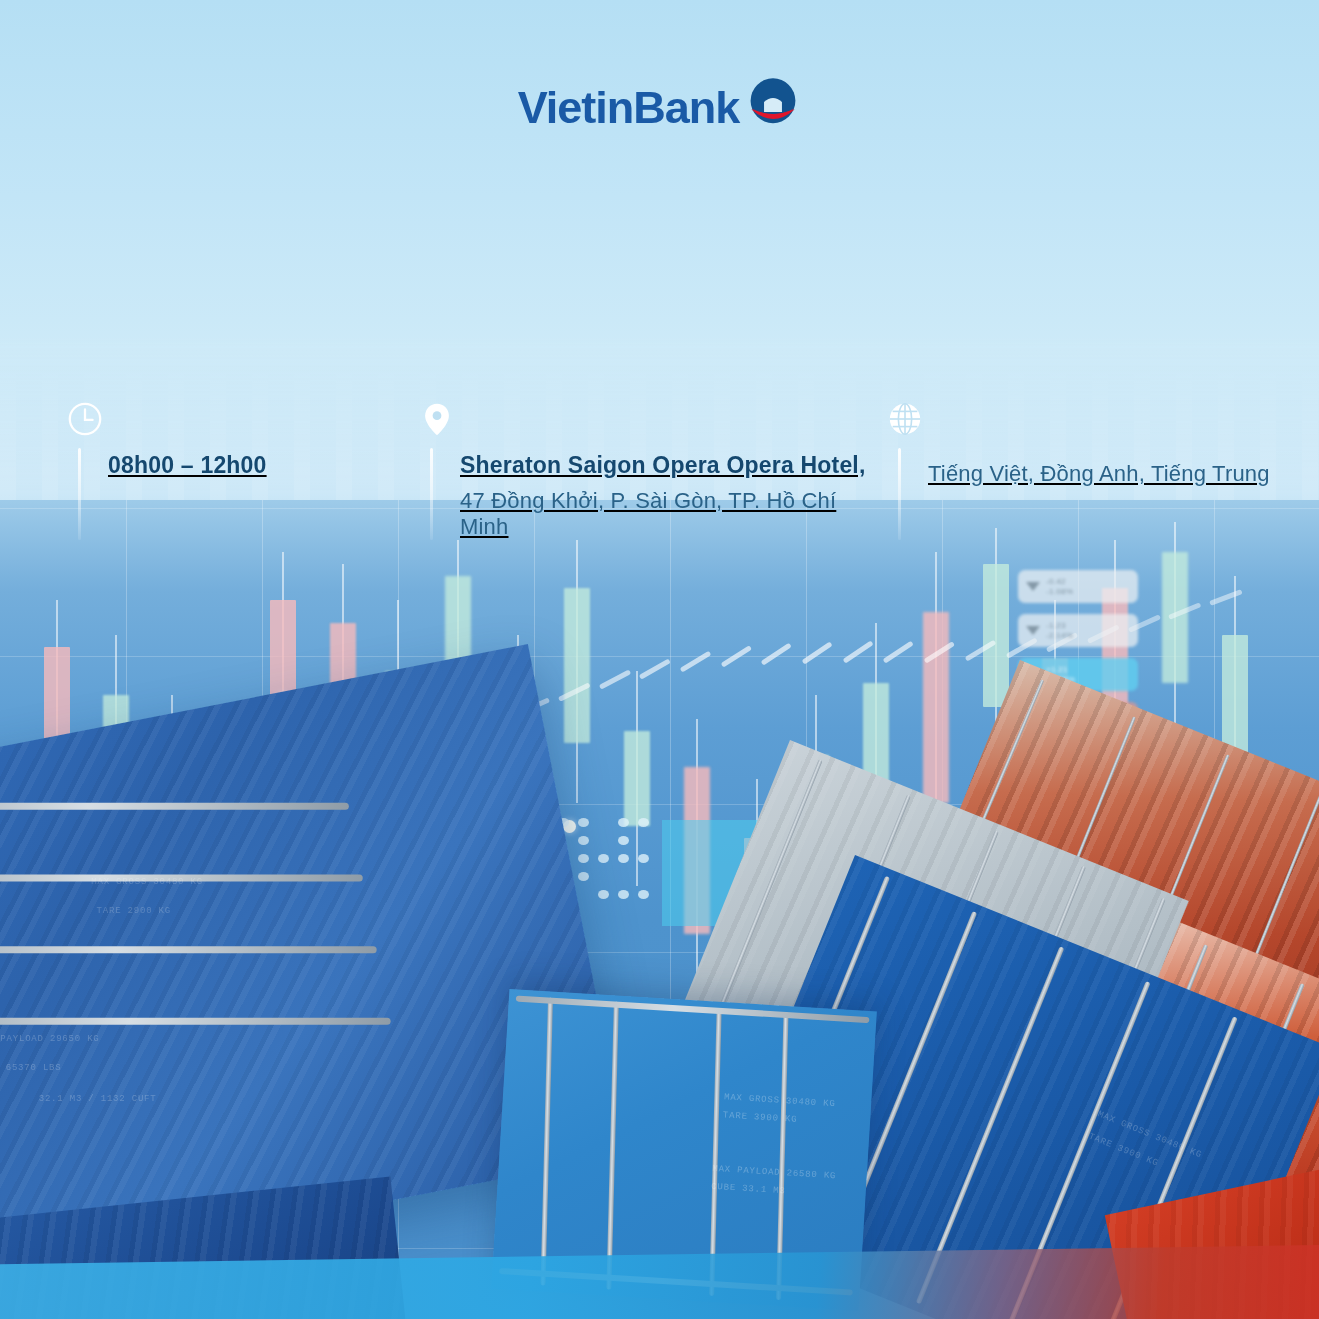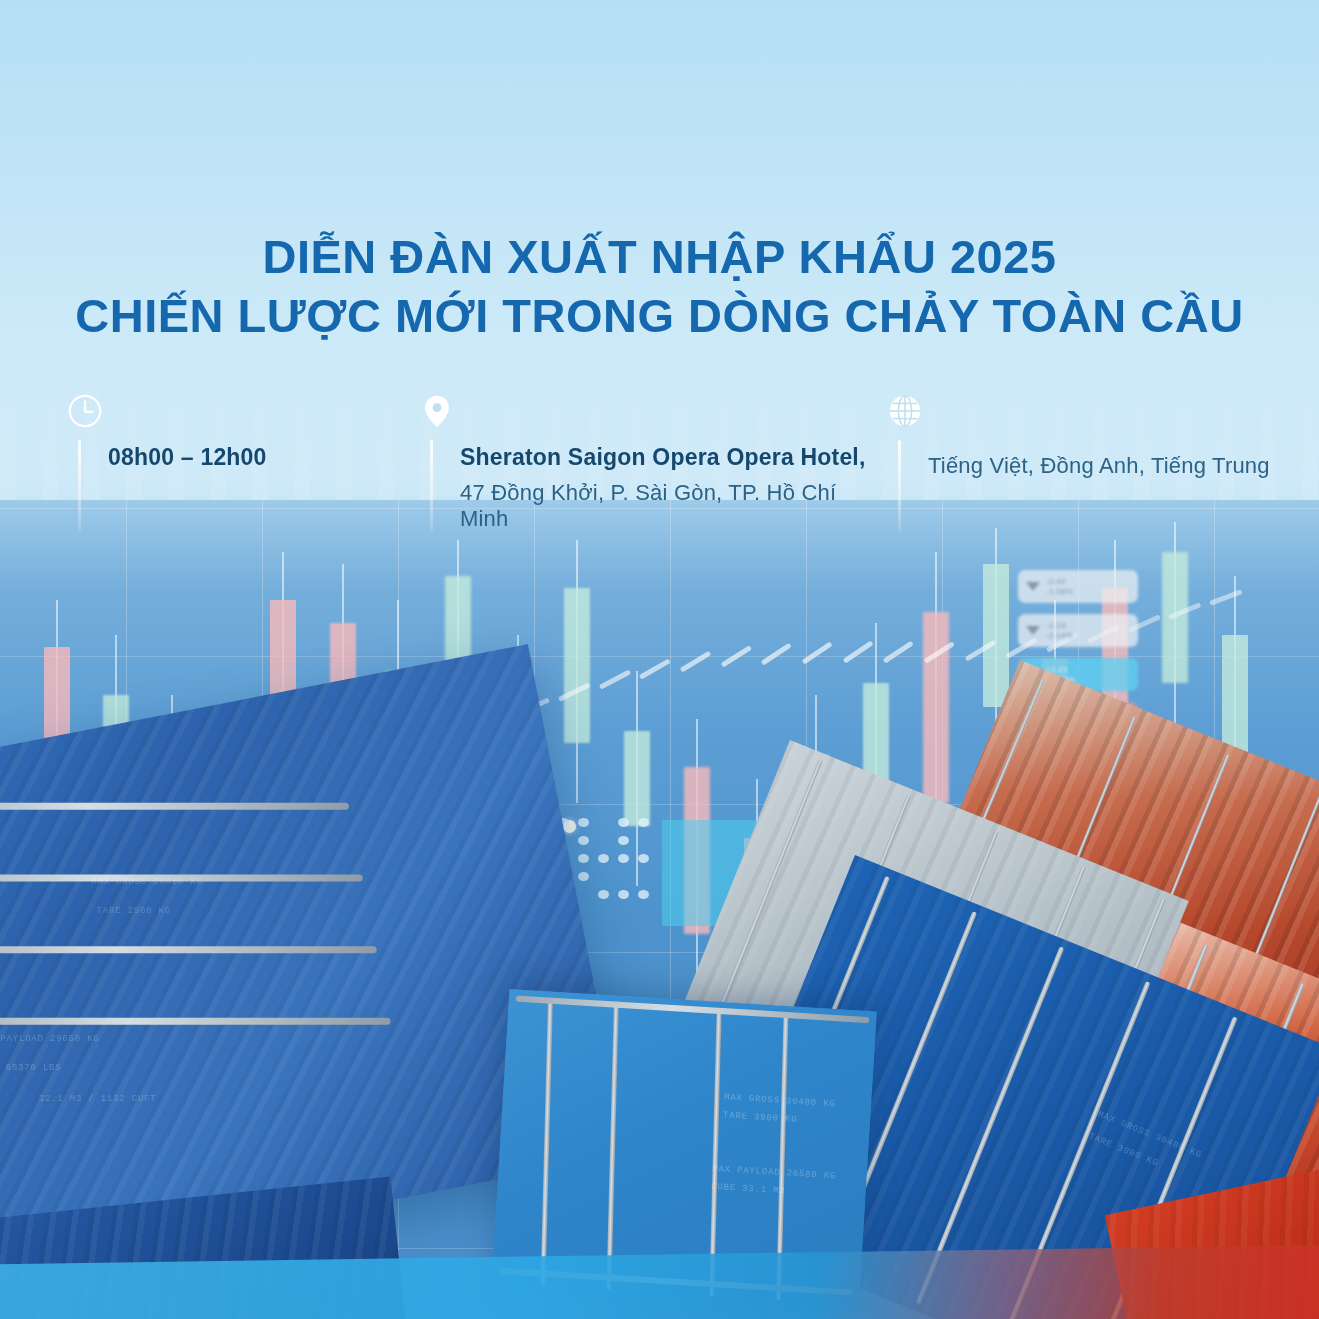"VietinBank" div.logo { html: none -> <div> <span>VietinBank</span> <span> <svg> <circle></circle> <path></path> <path></path> <path></path> </svg> </span> </div> }
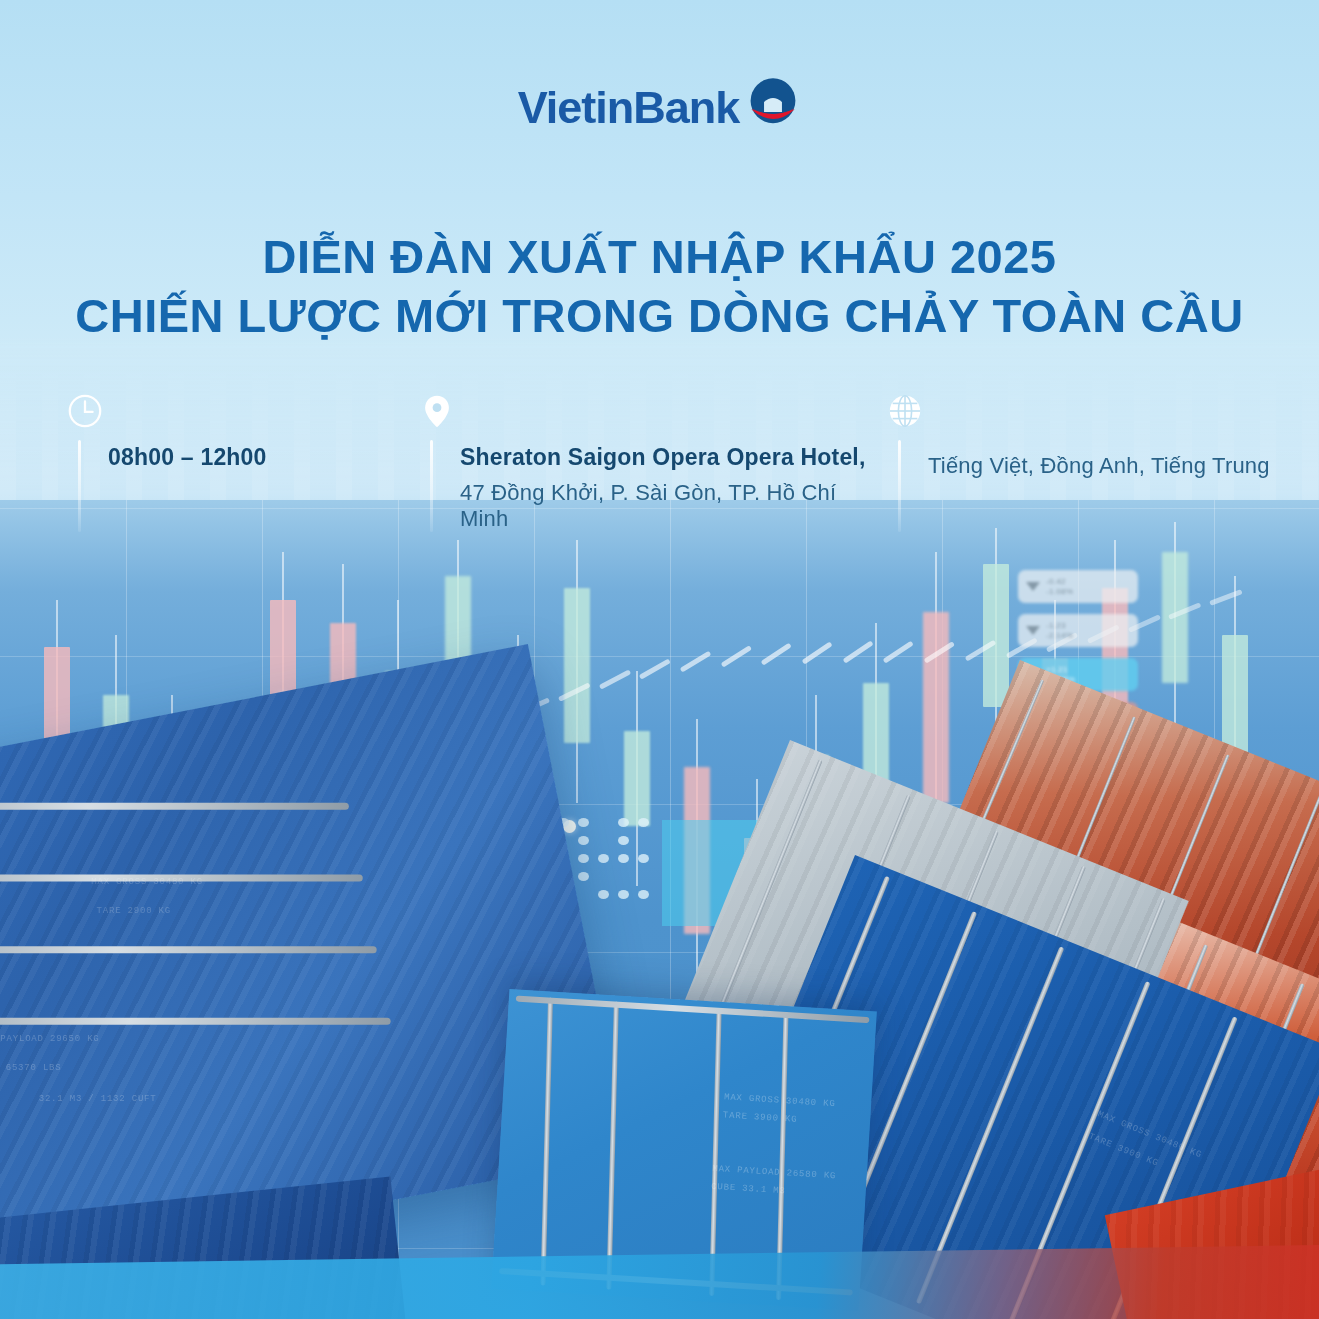"DIỄN ĐÀN XUẤT NHẬP KHẨU" div.titles { html: <div> <div>DIỄN ĐÀN XUẤT NHẬP KHẨU 2025</div> <div>CHIẾN LƯỢC MỚI TRONG DÒNG CHẢY TOÀN CẦU</div> </div> -> none }
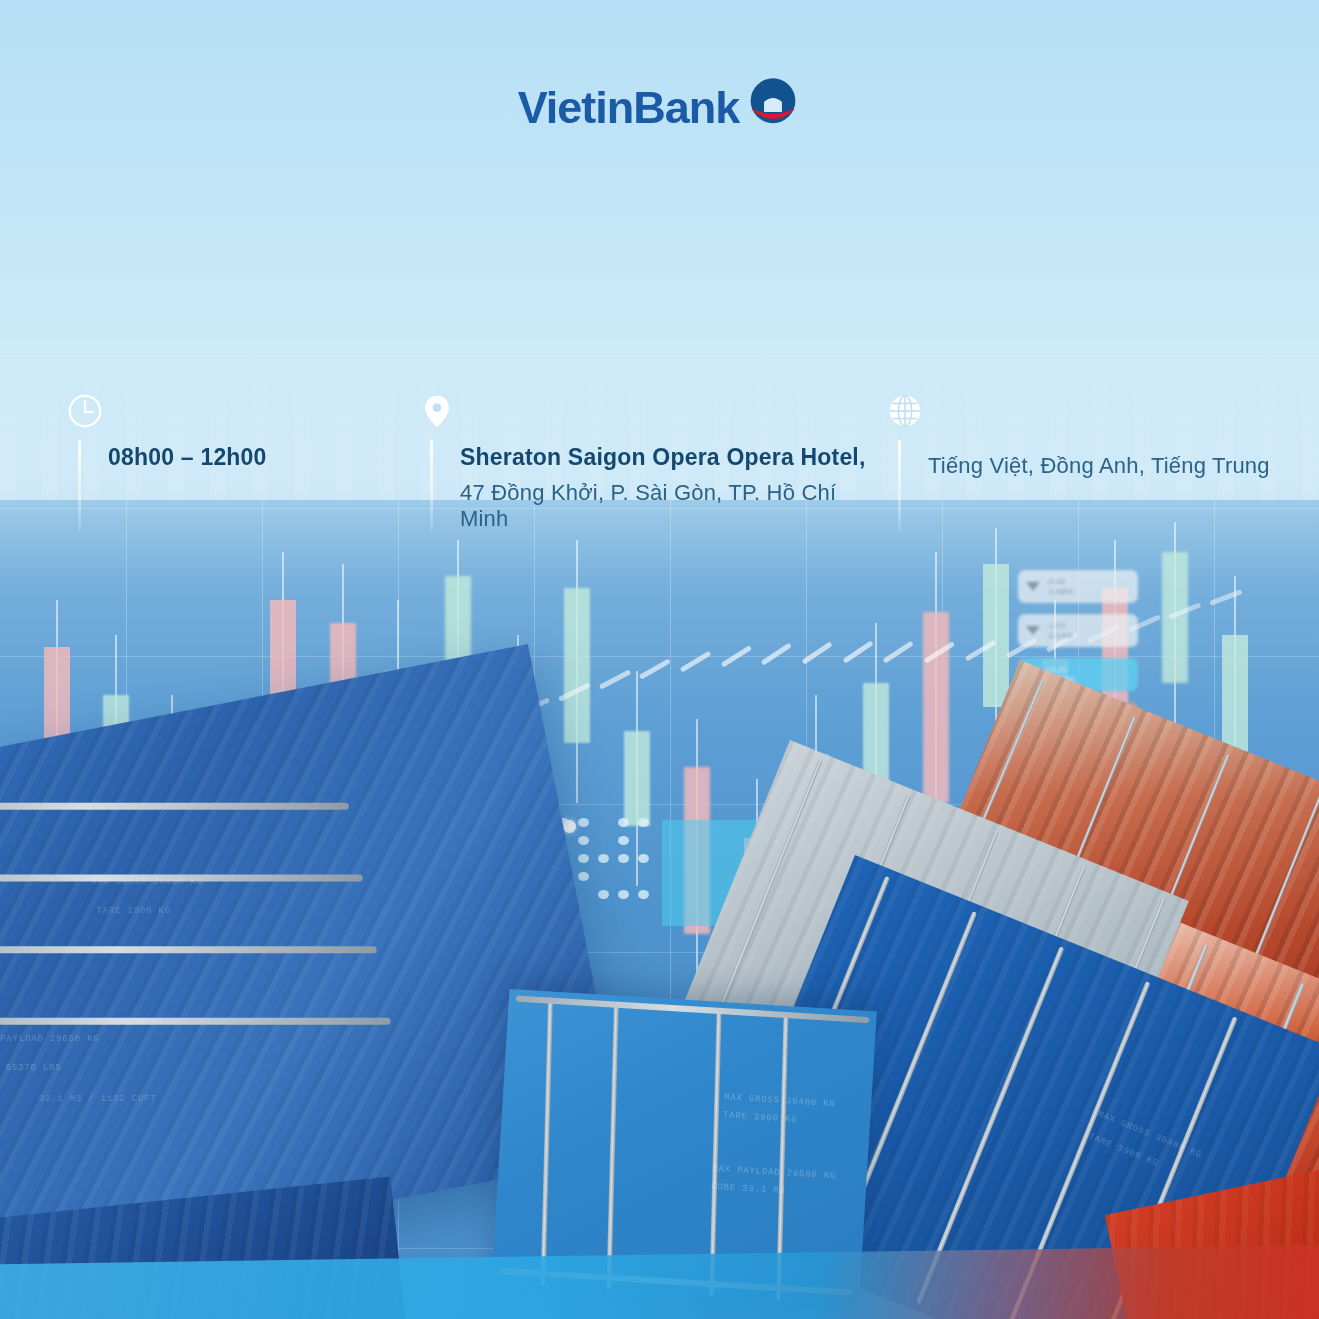"08h00 – 12h00" .info { text-decoration: none -> underline; top: 392px -> 400px }
